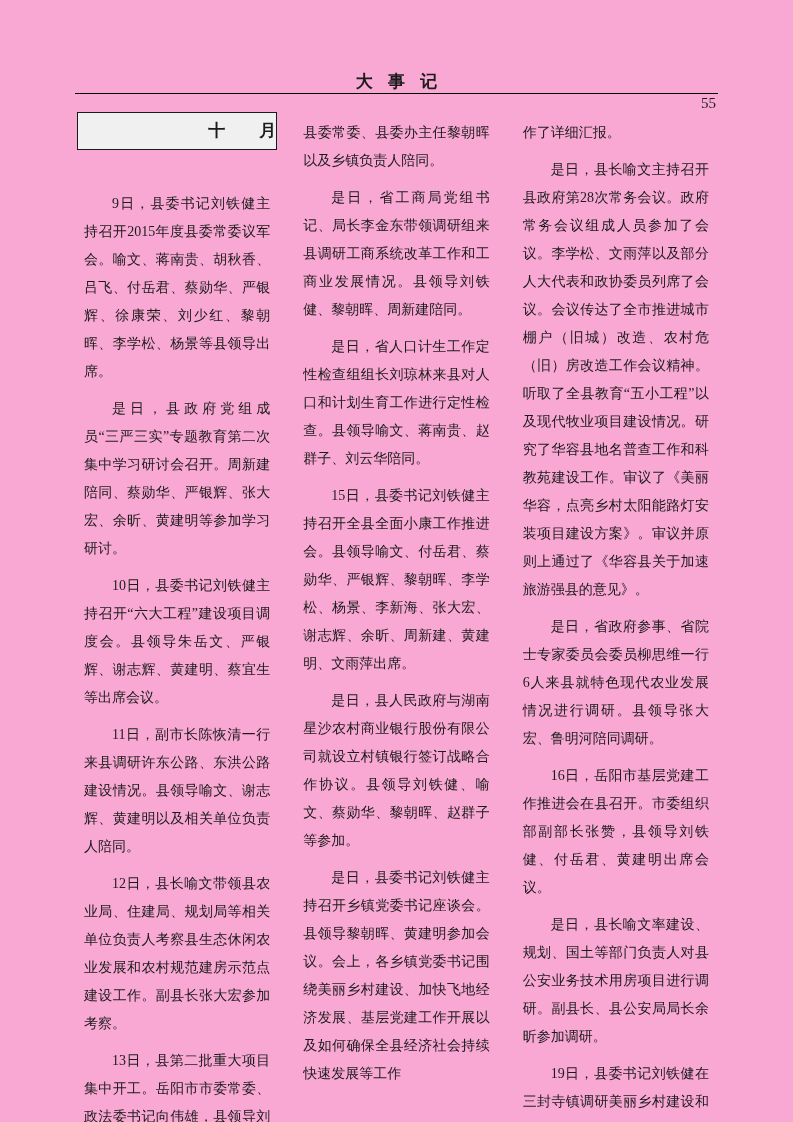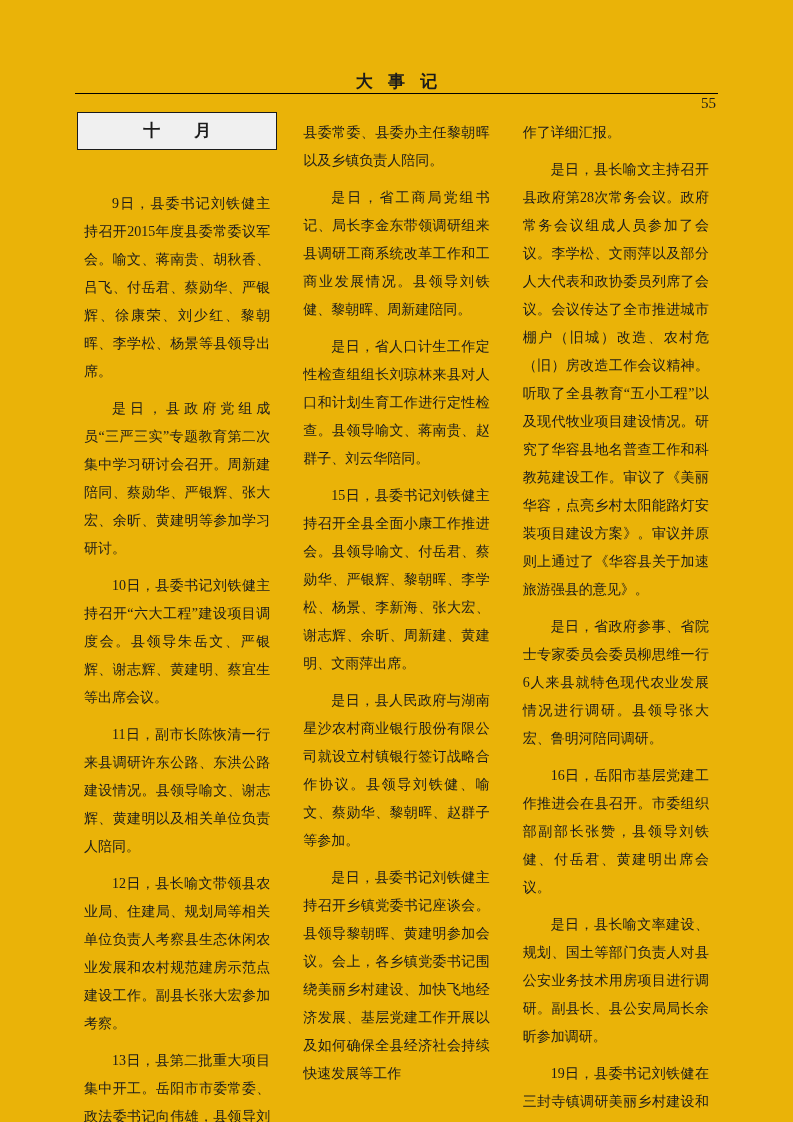"大事记" .page { background: #eab308 -> #f9a8d4 }
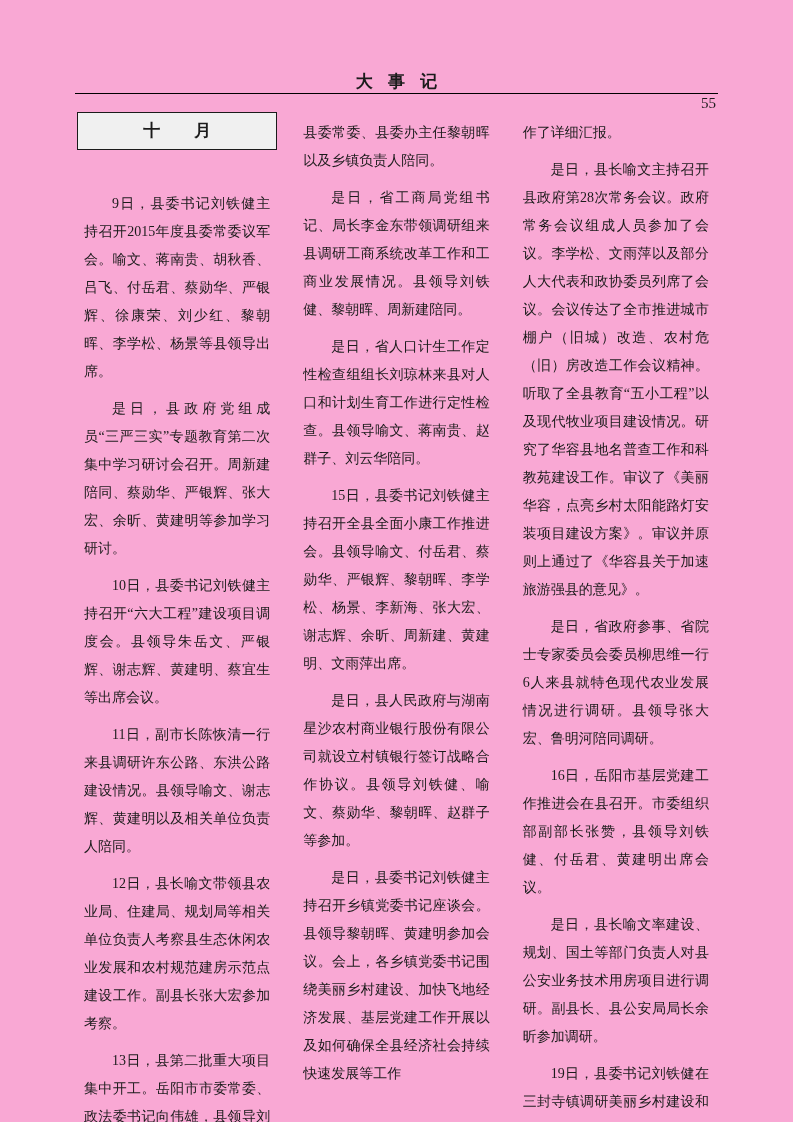"十 月" .month-box { text-align: center -> right }
